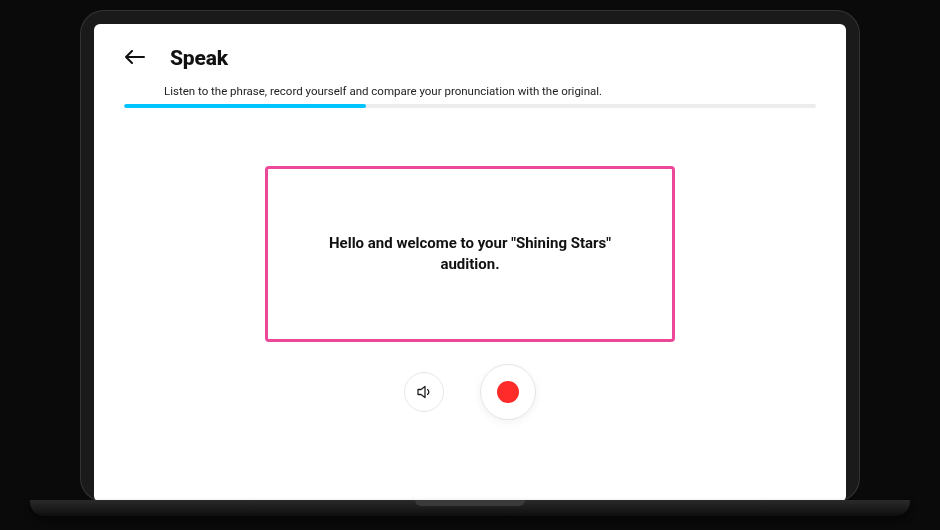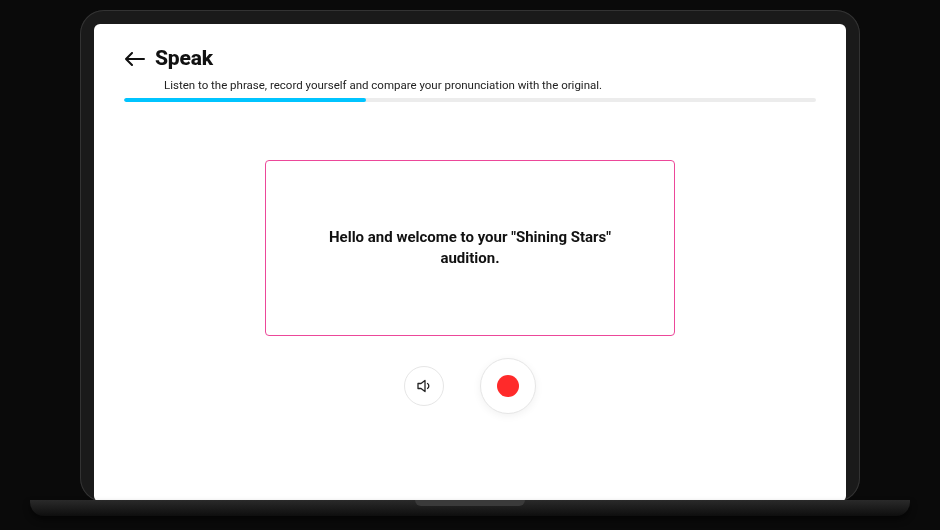"Speak" .header-row { align-items: flex-end -> flex-start; gap: 9px -> 24px }
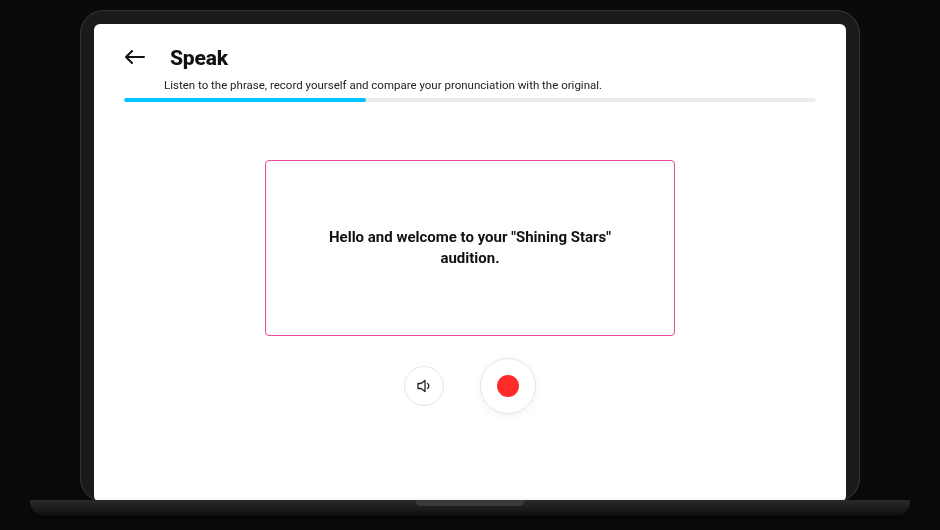"Listen to the phrase, record" .subtitle { margin-top: 8px -> 14px }
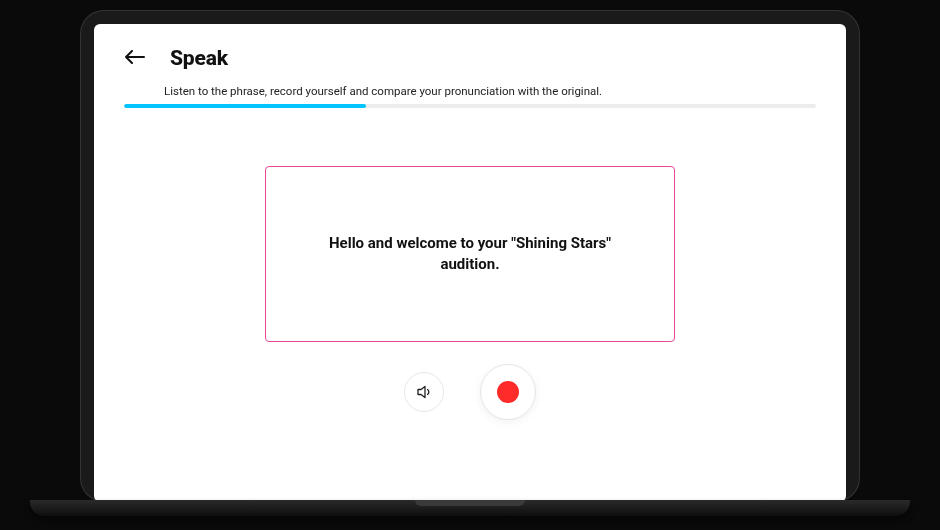"Hello and welcome to your" .card { border: 1px solid #ec4899 -> 3px solid #ec4899 }
